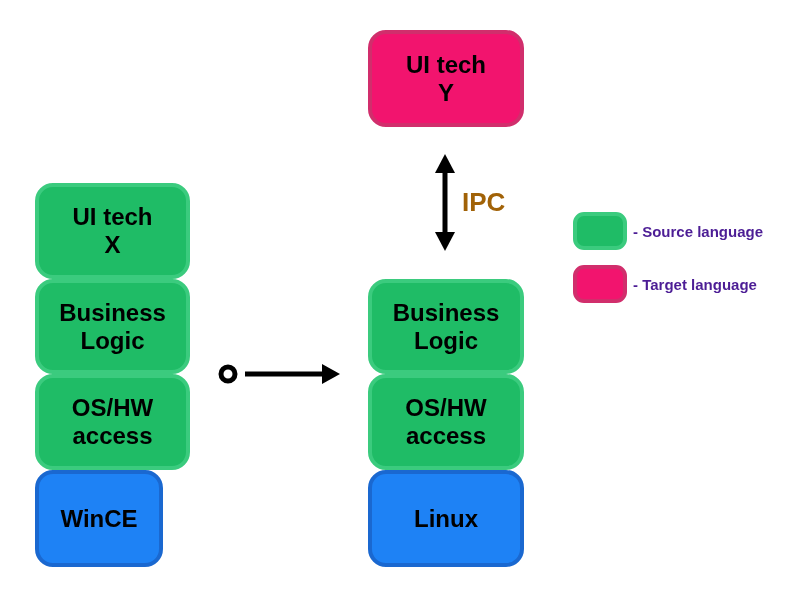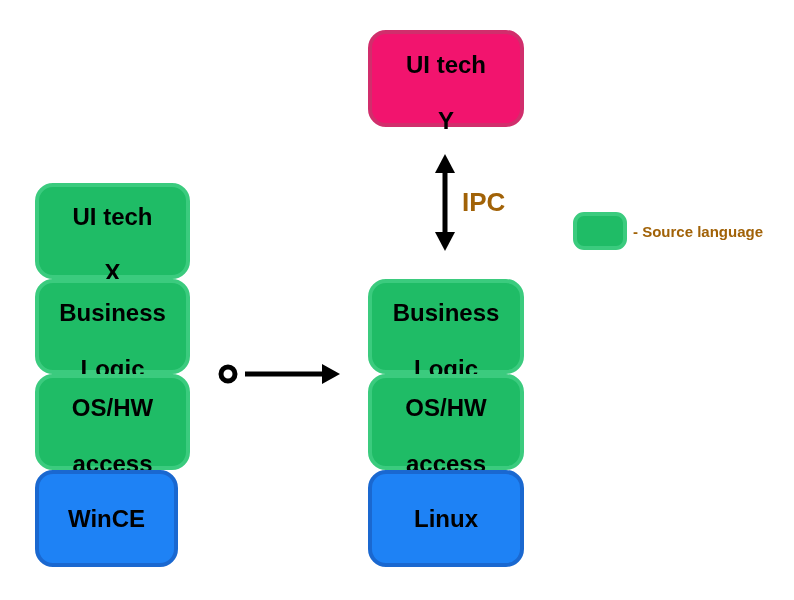"UI tech" .box span { margin-top: 28px -> none }
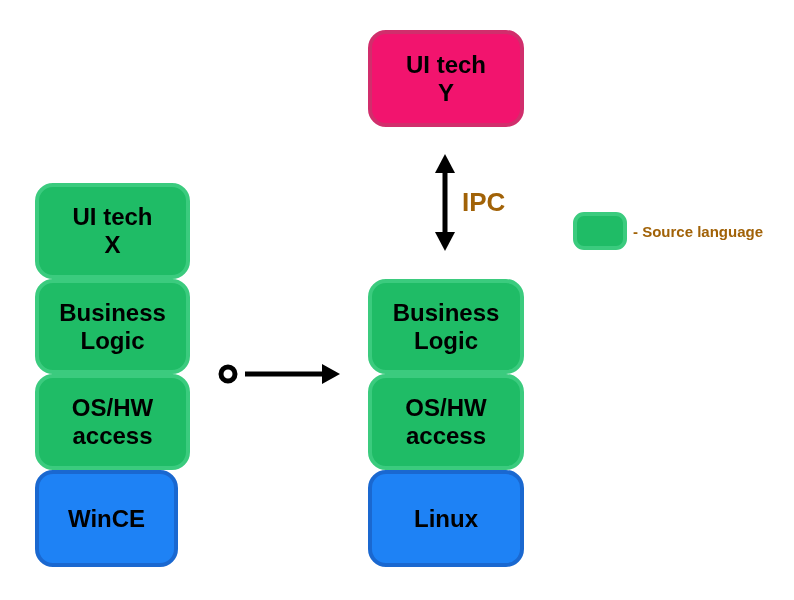"- Source language" .legend-label { color: #a16207 -> #4c1d95 }
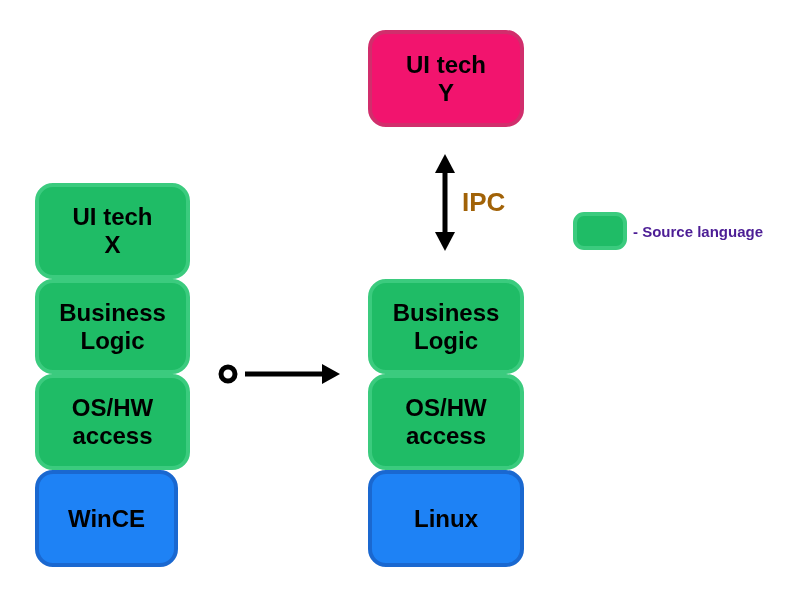"- Target language" div.legend-row { html: none -> <div> <div></div> <div>- Target language</div> </div> }
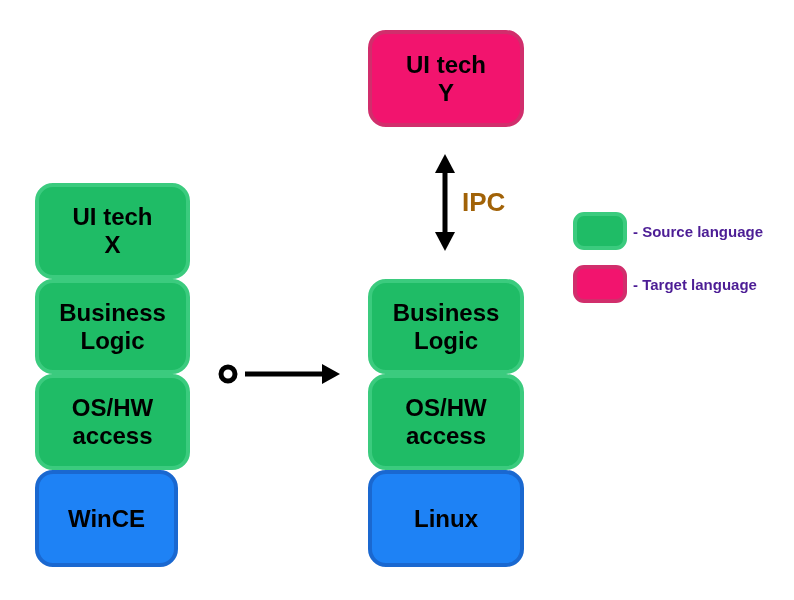"WinCE" .pos-l-3 { width: 143px -> 128px }
